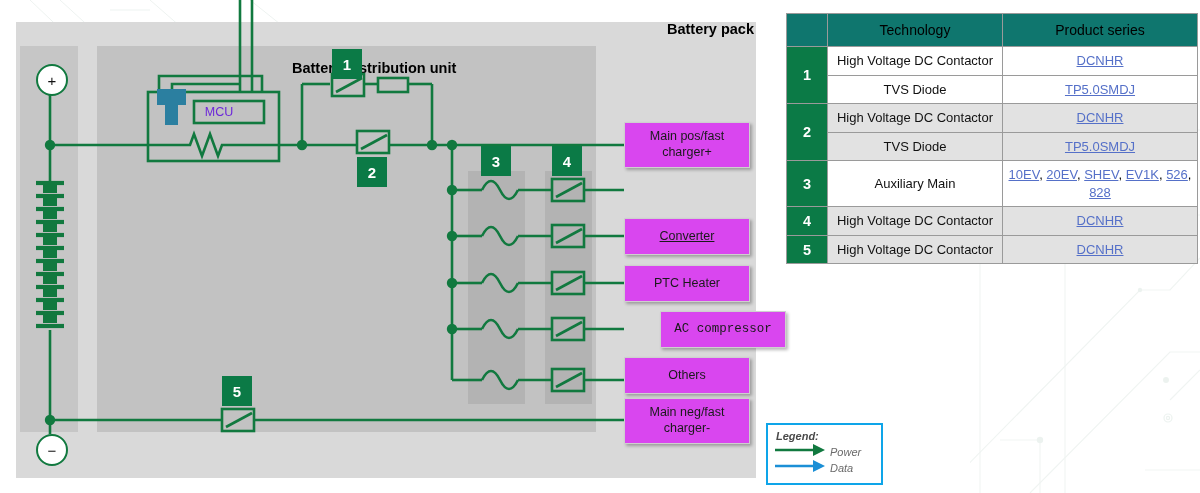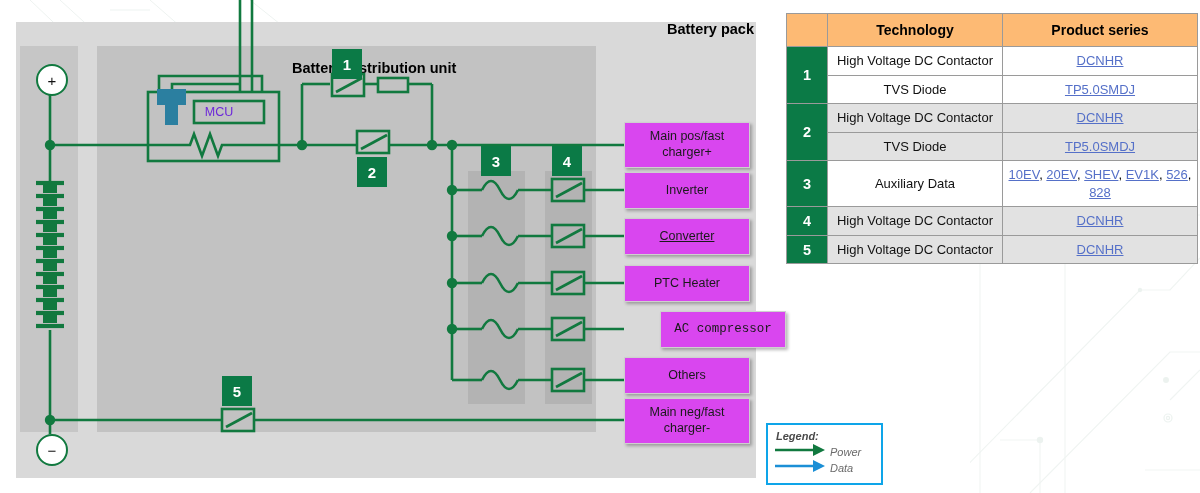"Technology" th { background: #fdba74 -> #0f766e; font-weight: bold -> normal }
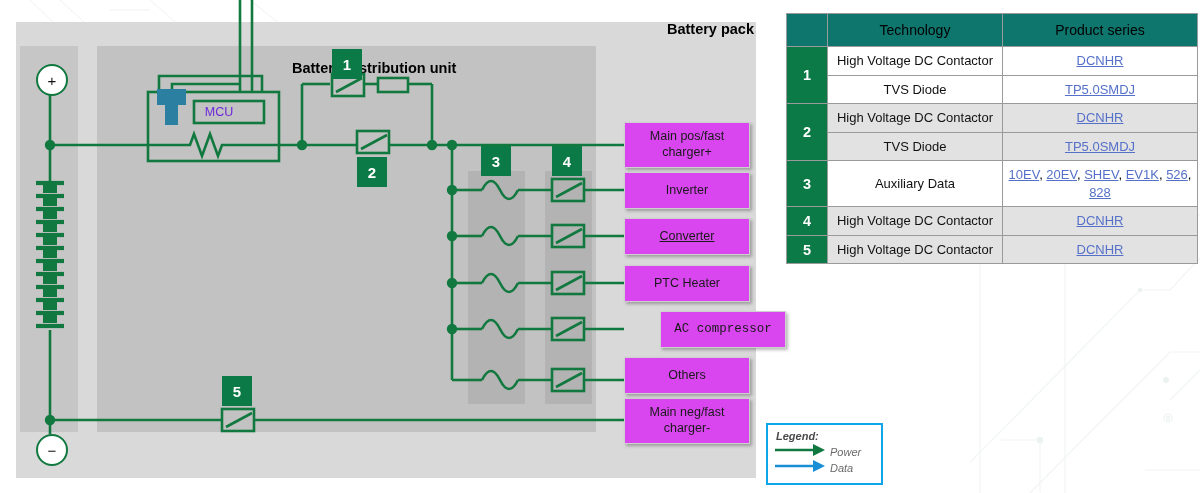"Inverter" div.outbox { html: <div> <span>Inverter</span> </div> -> none }
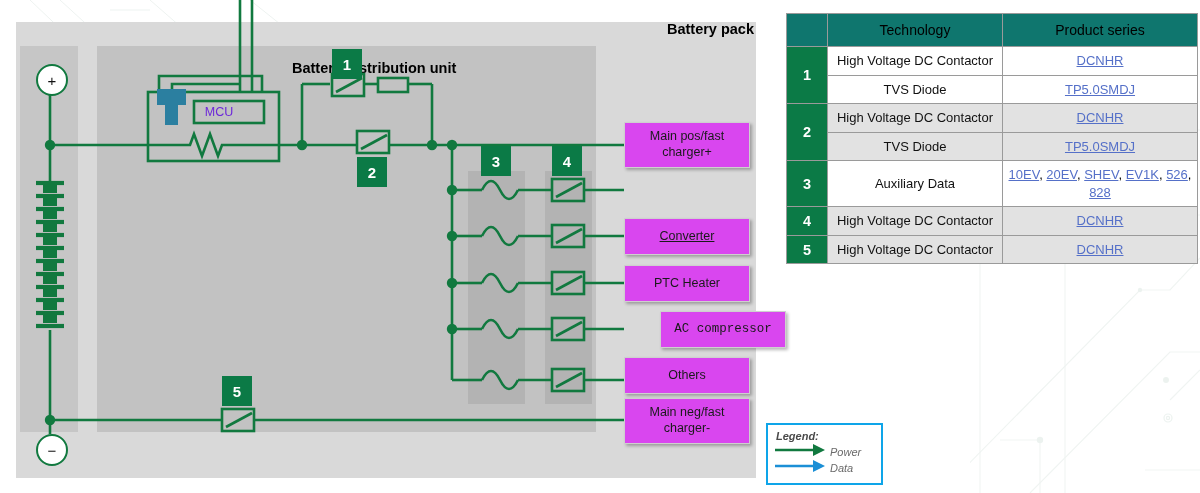"Auxiliary Data" td.tech { text: Data -> Main }
